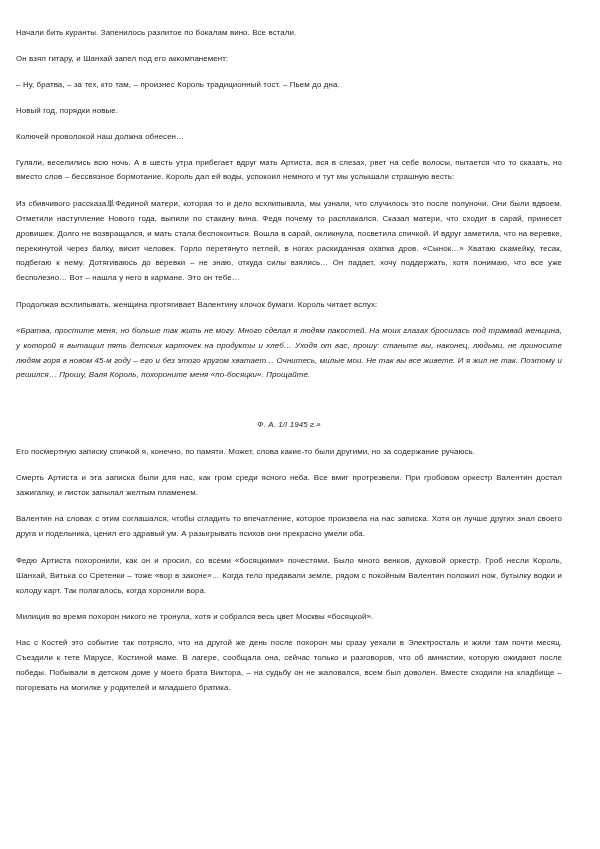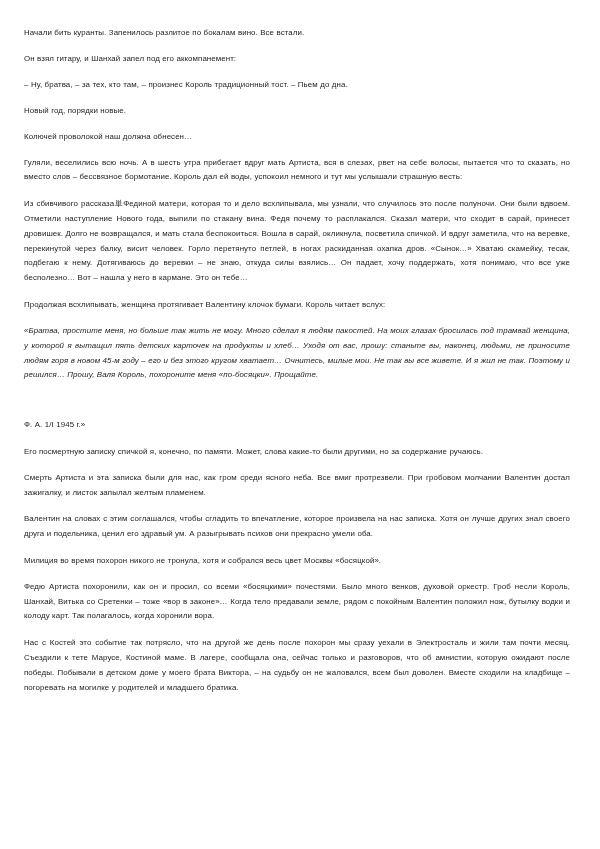"Начали бить куранты. Запенилось разлитое" #page { padding: 26px 26px 0 24px -> 26px 26px 0 16px }
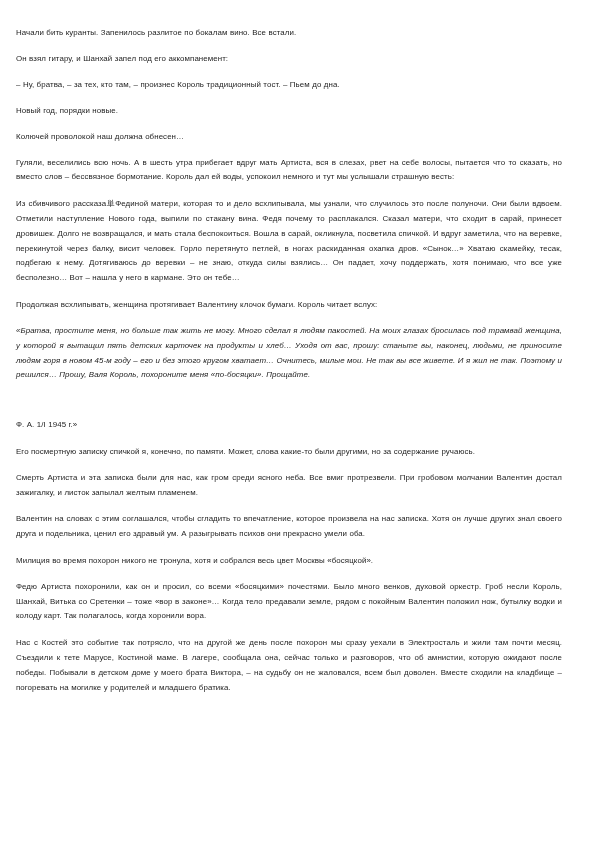"Ф. А. 1/I 1945 г.»" p.para.signature { font-style: none -> italic; text-align: left -> center }
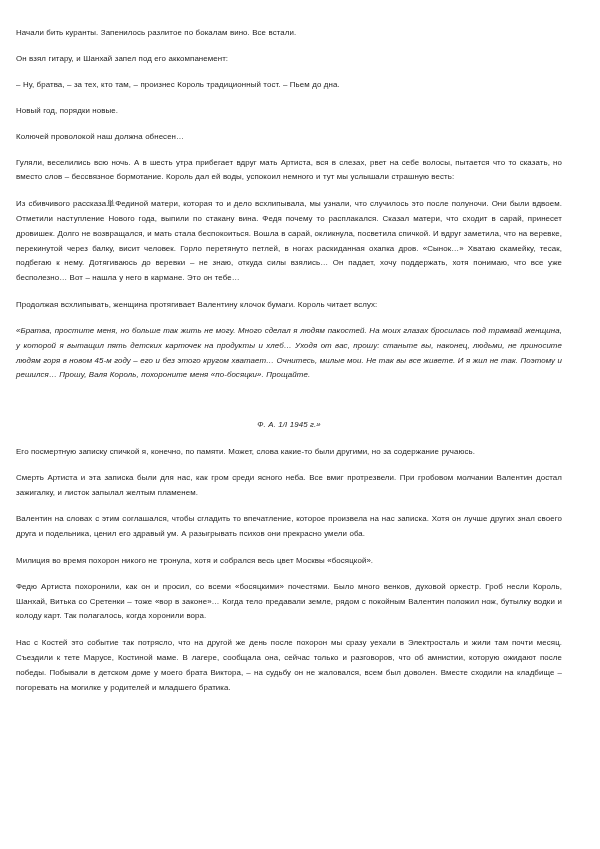"Смерть Артиста и эта записка" p.para { text: молчании -> оркестр }
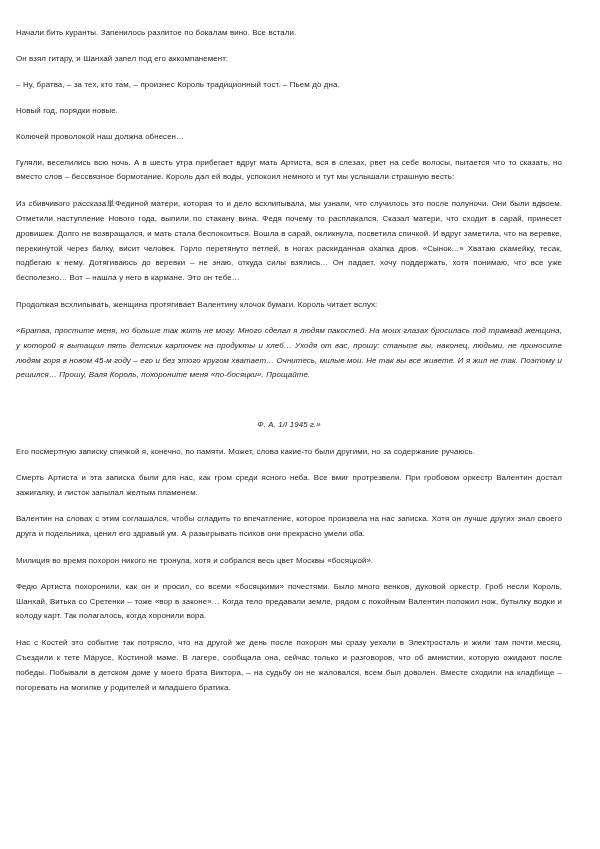"Милиция во время похорон никого" p.para { order: before "Федю Артиста похоронили, как он" -> after "Федю Артиста похоронили, как он" }
